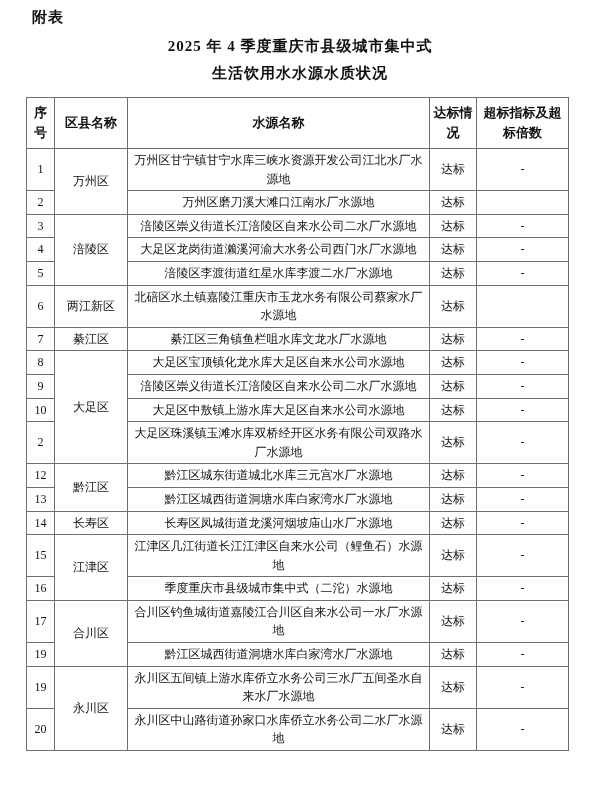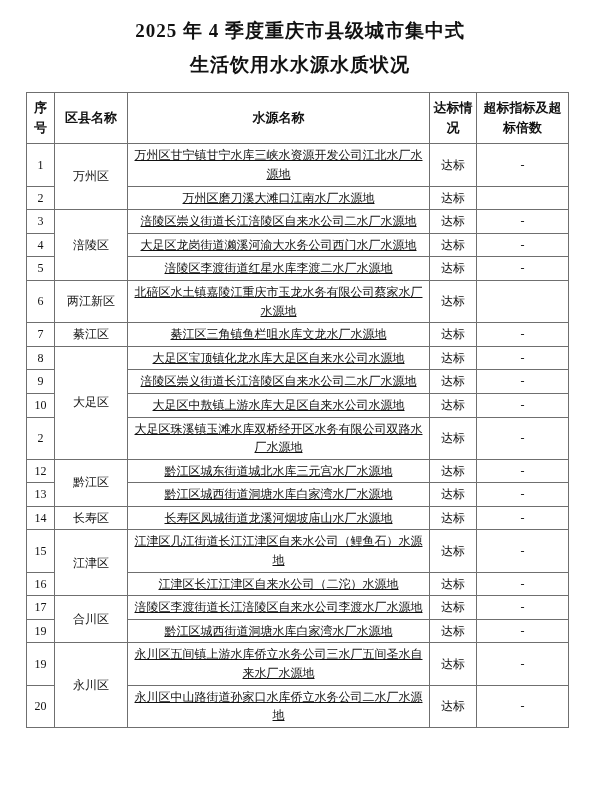"附表" div.tag { html: none -> <div>附表</div> }
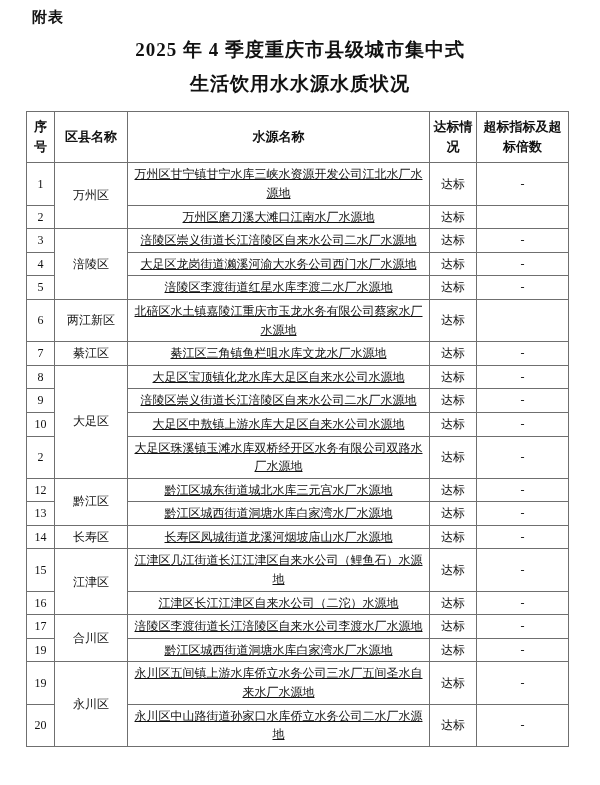"2025 年 4 季度重庆市县级城市集中式" .title { font-size: 19px -> 15px }
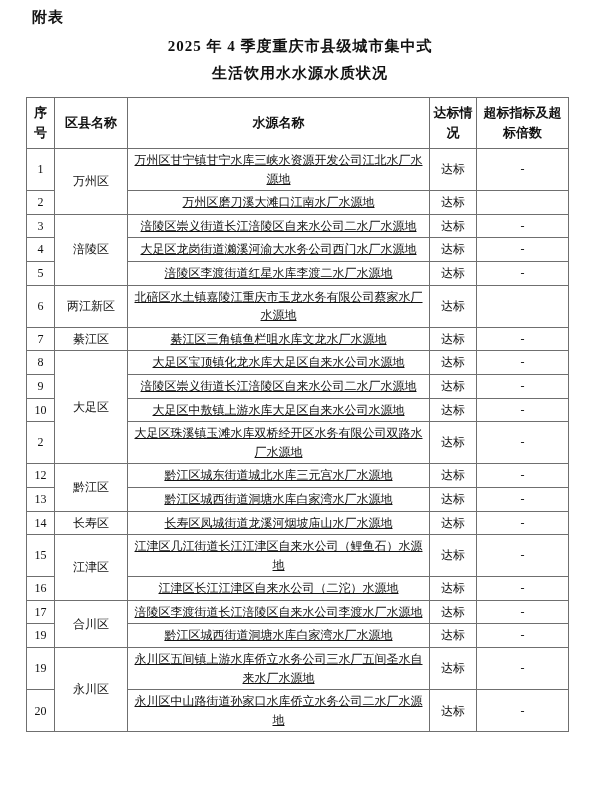"万州区甘宁镇甘宁水库三峡水资源开发公司江北水厂水源地" td.source-cell { text-decoration: underline -> none }
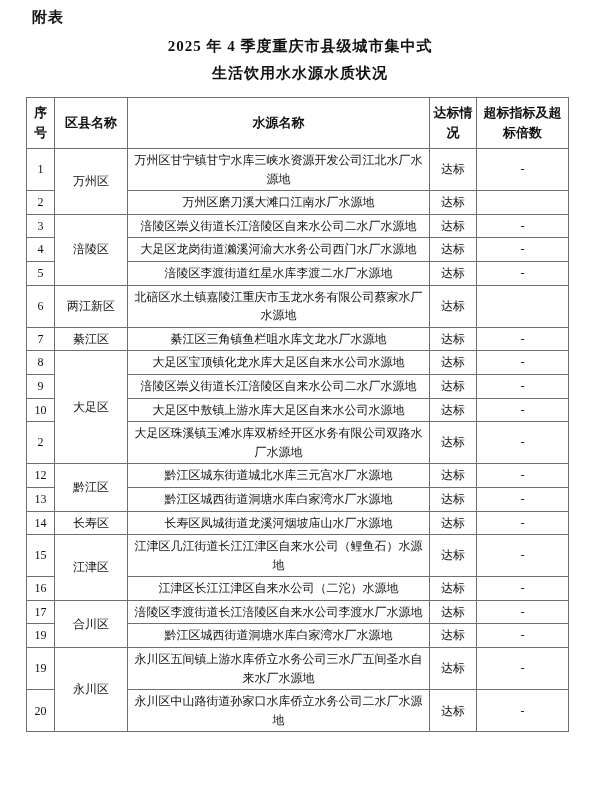"江津区长江江津区自来水公司（二沱）水源地" td.source-cell { text: 江津区长江江津区自来水公司 -> 季度重庆市县级城市集中式 }
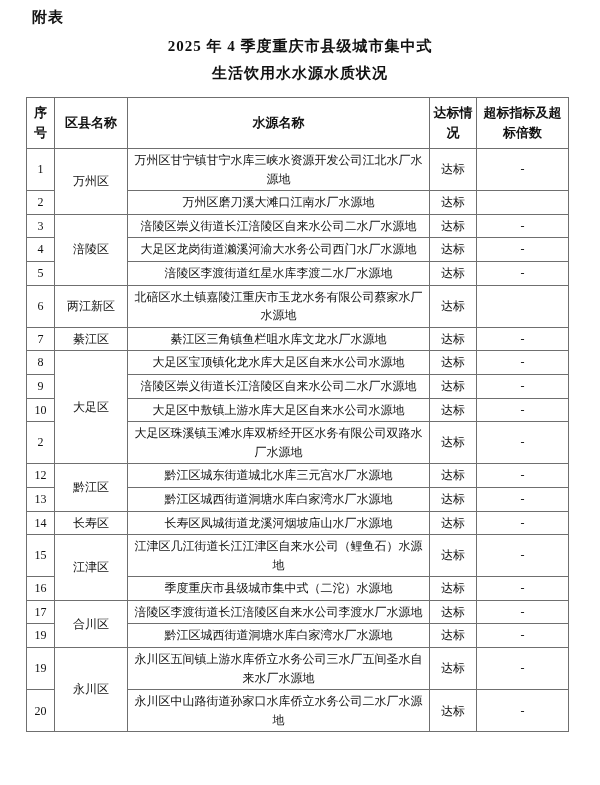"涪陵区李渡街道长江涪陵区自来水公司李渡水厂水源地" td.source-cell { text: 涪陵区李渡街道长江涪陵区自来水公司李渡 -> 合川区钓鱼城街道嘉陵江合川区自来水公司一 }
